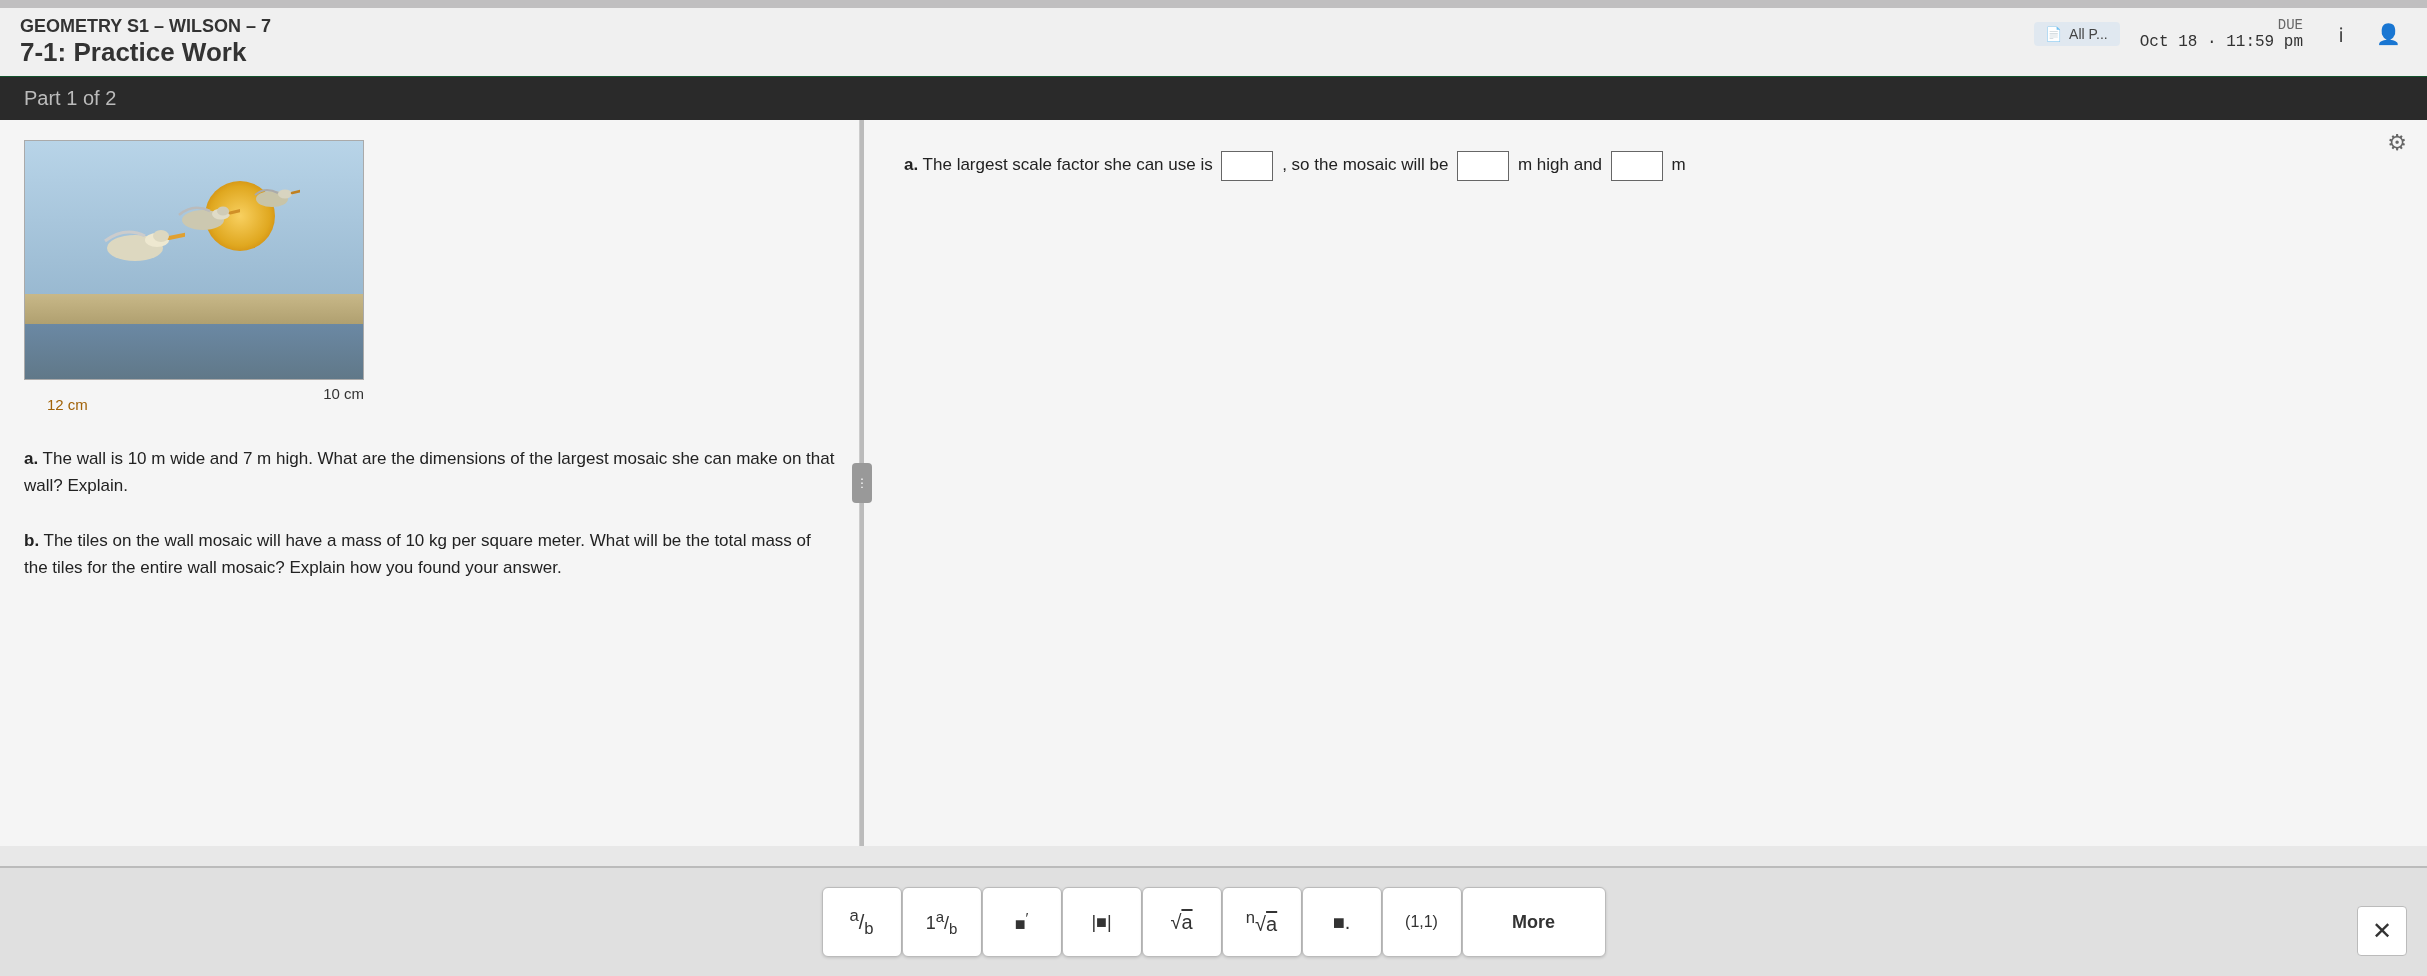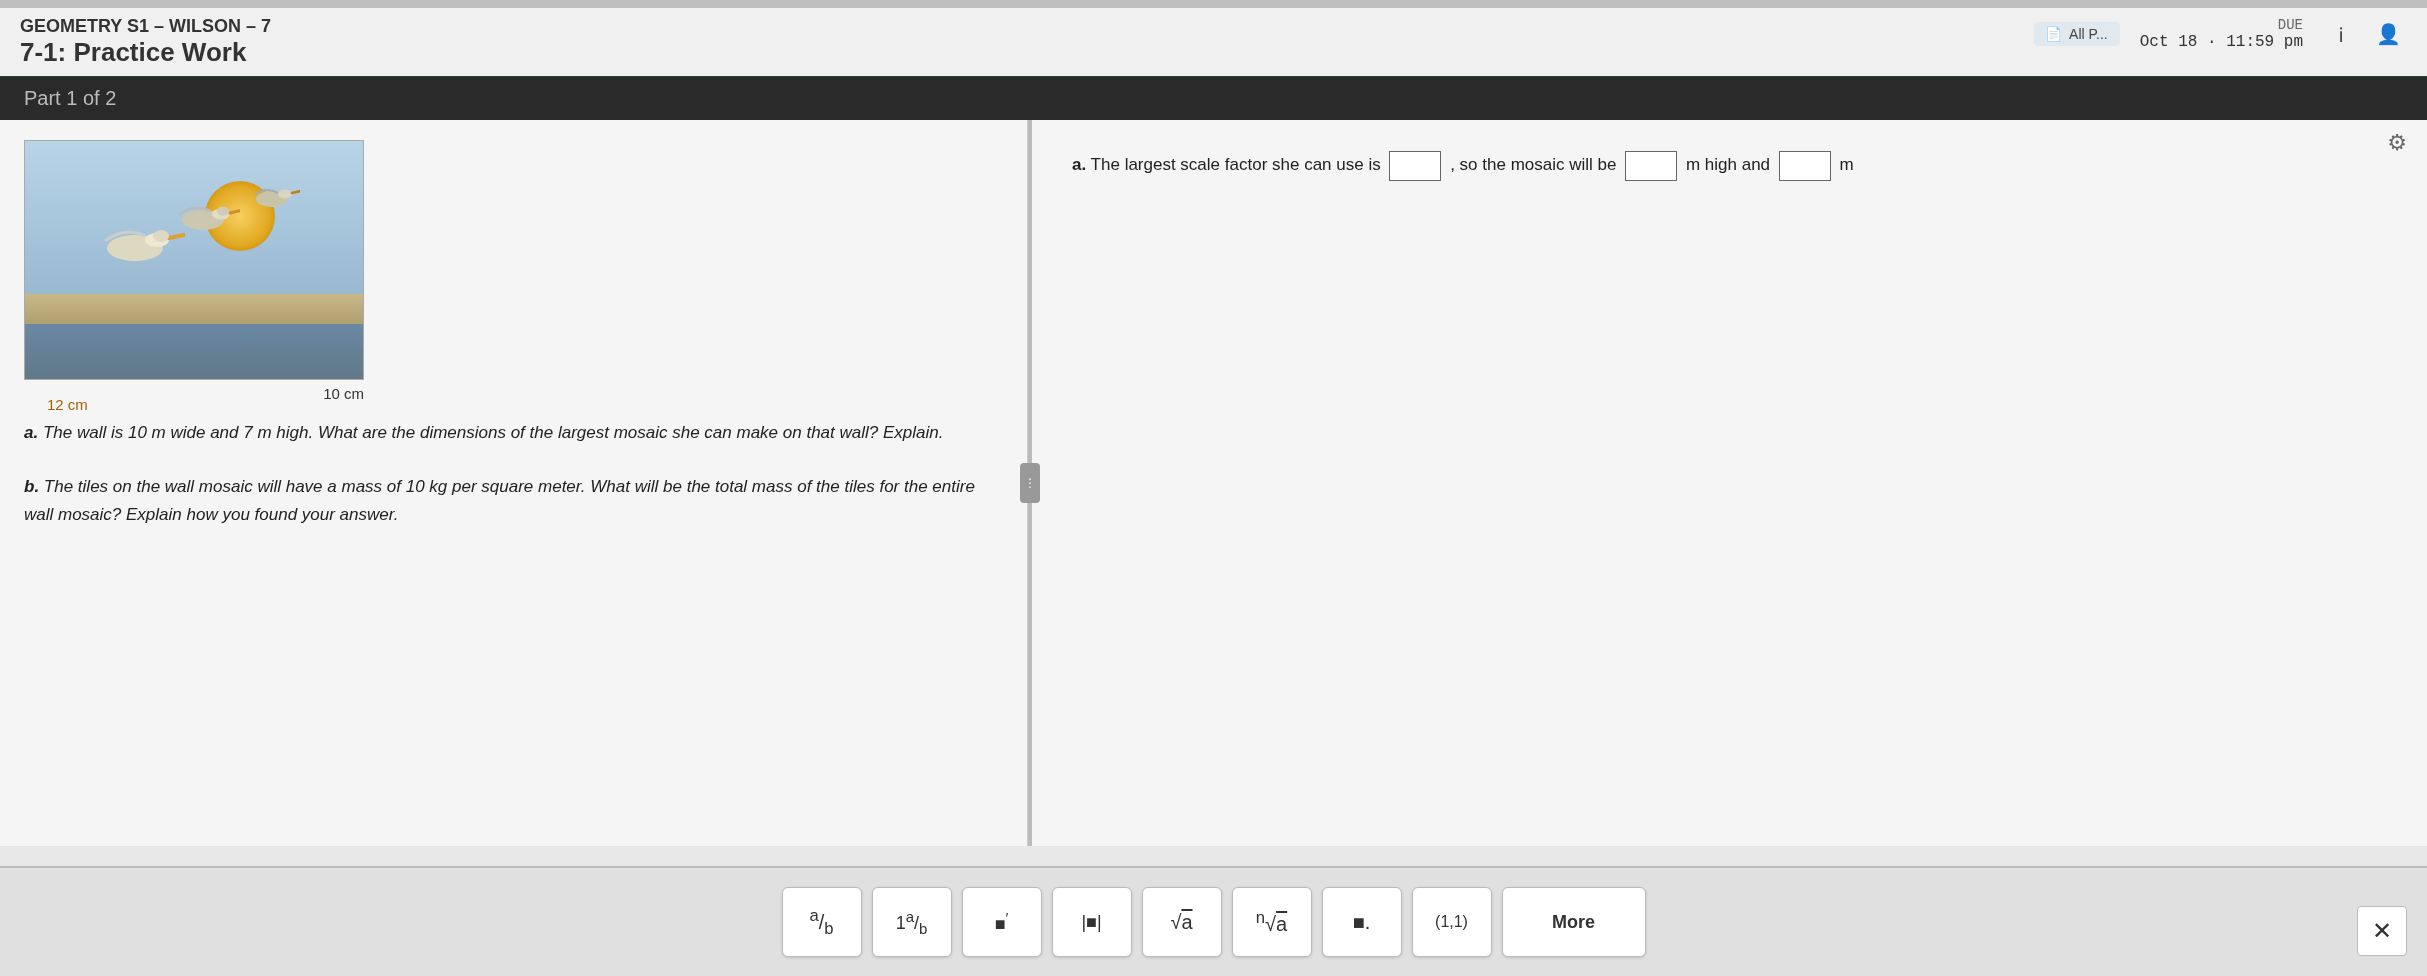"10 cm" .left-panel { width: 1028px -> 860px }
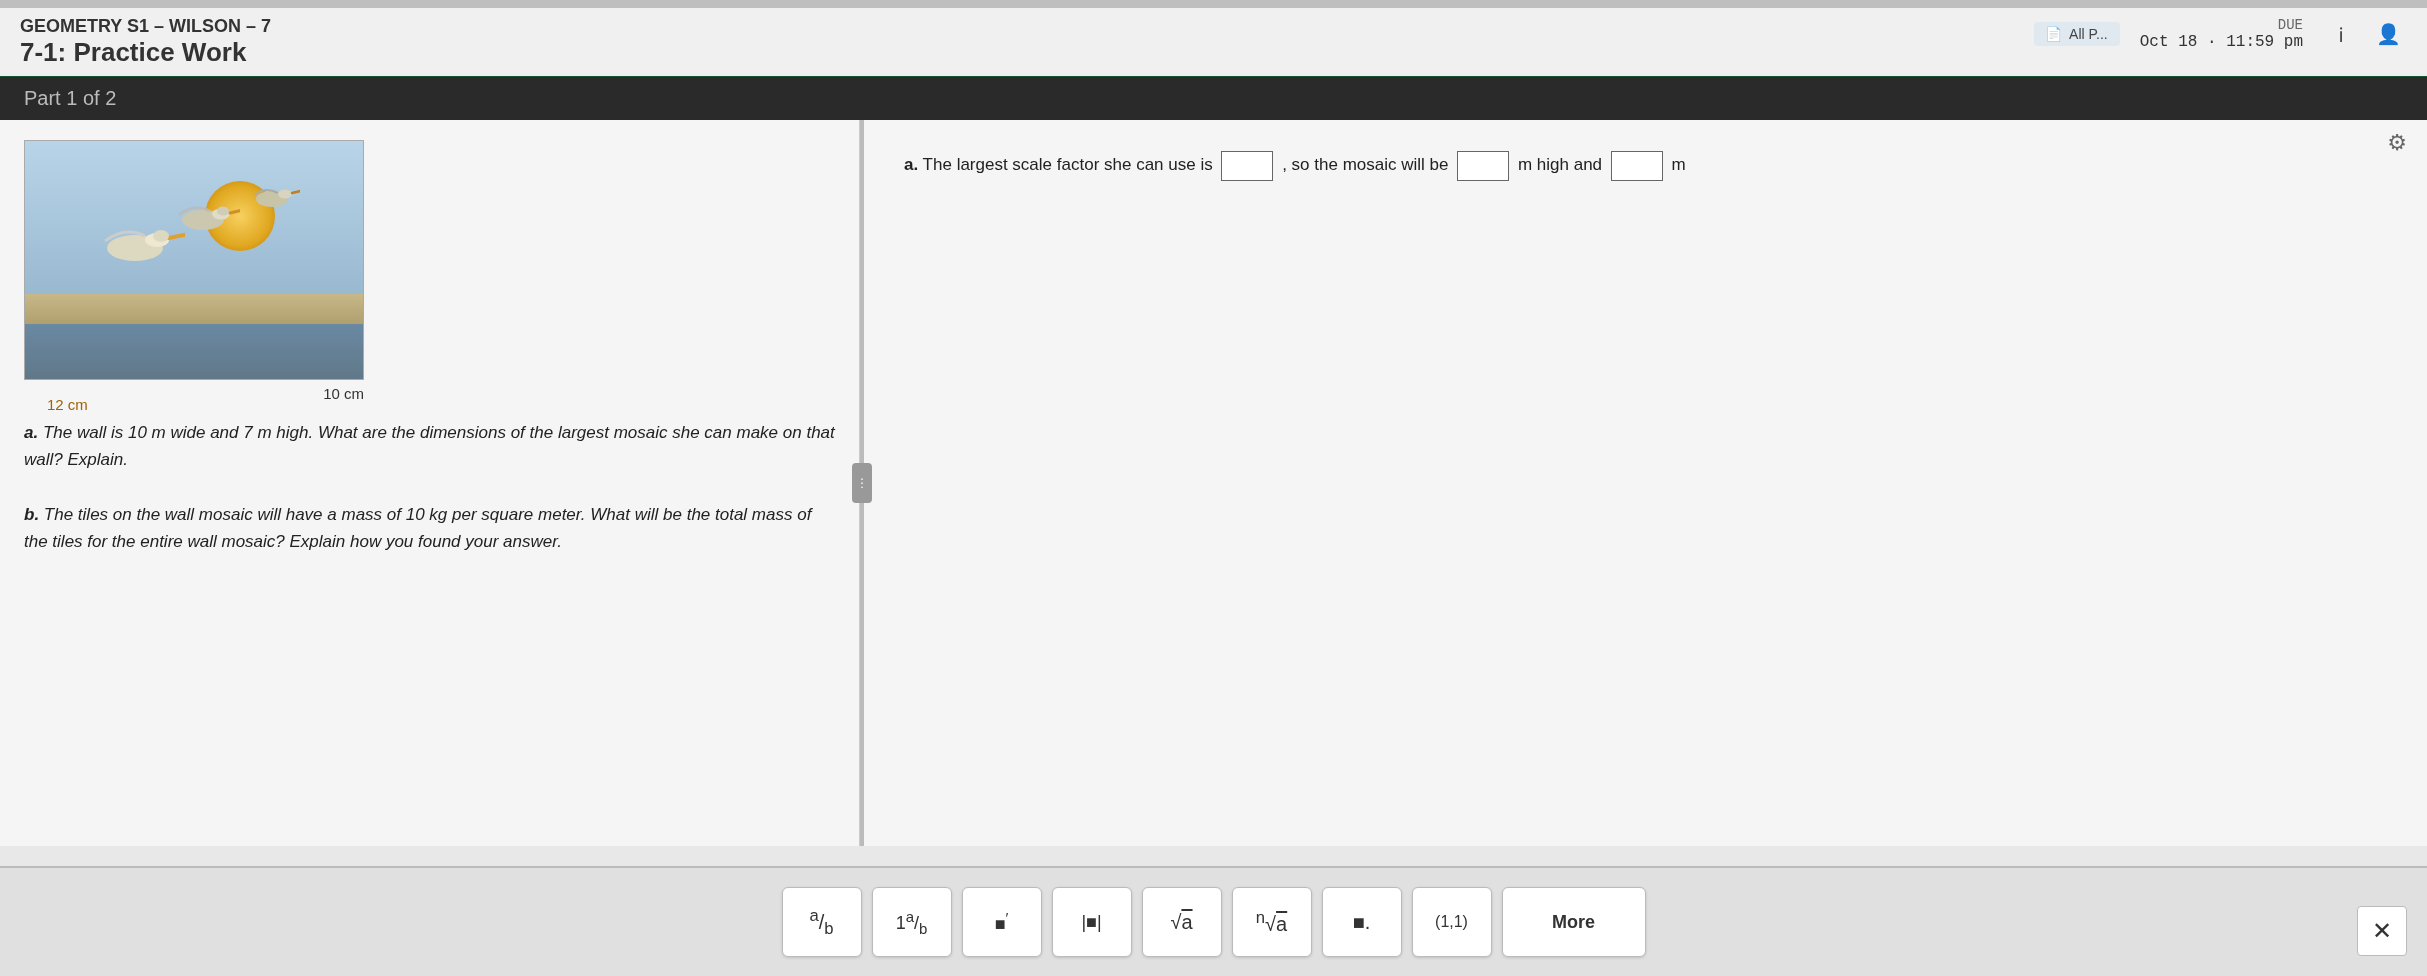"a. The wall is 10" .question-text { font-style: italic -> none; margin-top: 6px -> 32px }
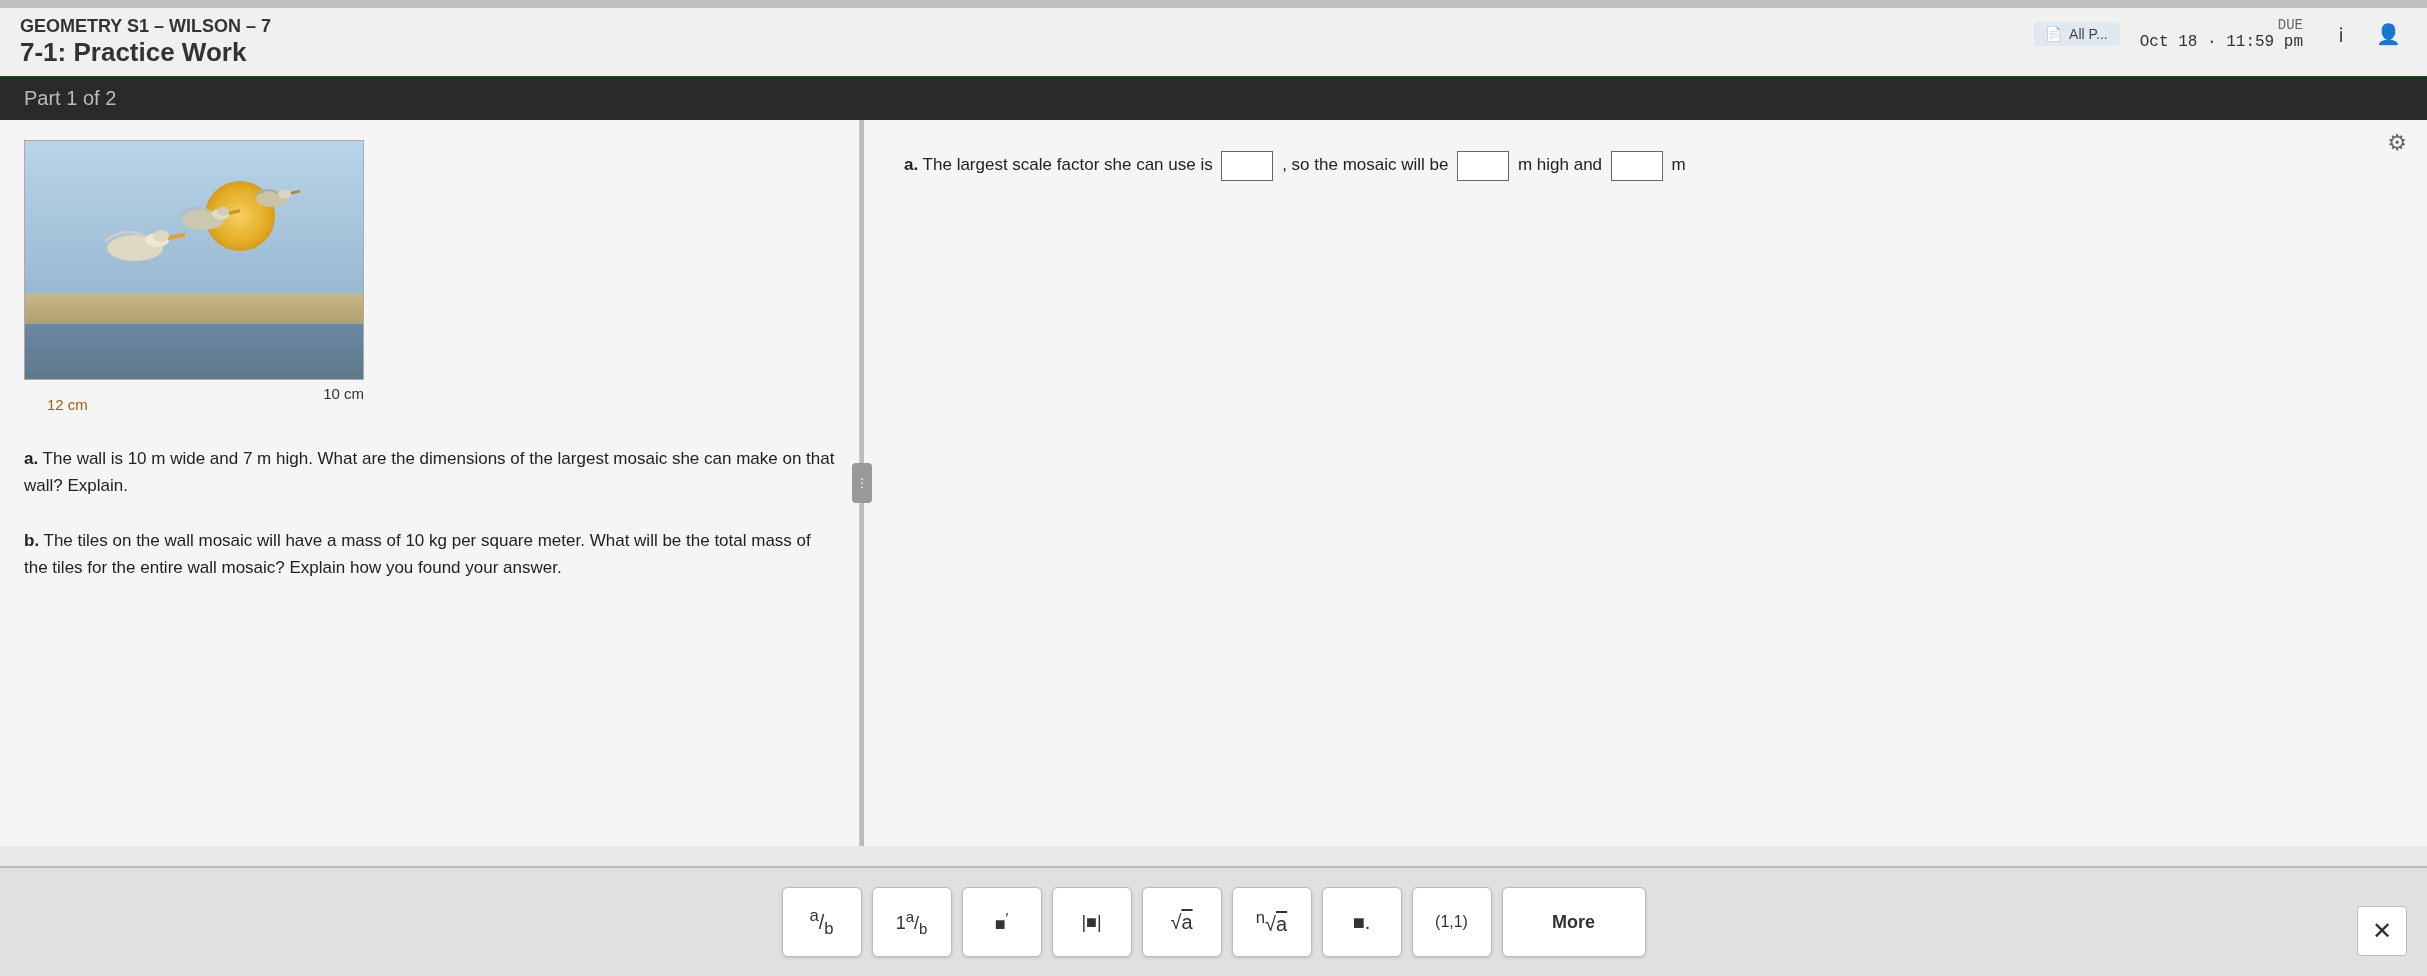"a/b" .bottom-toolbar { gap: 10px -> none }
